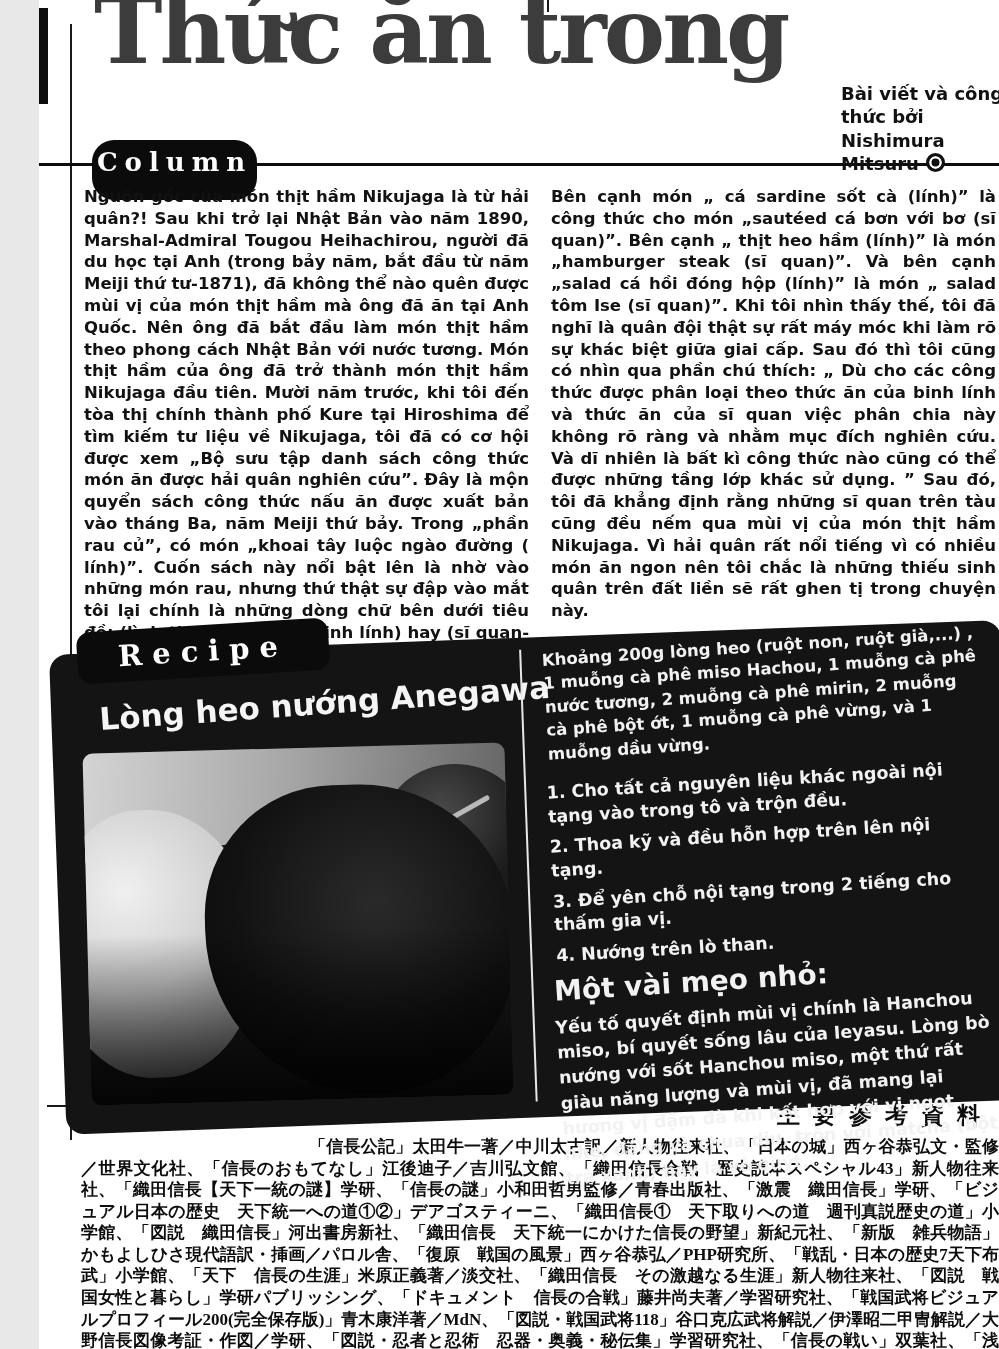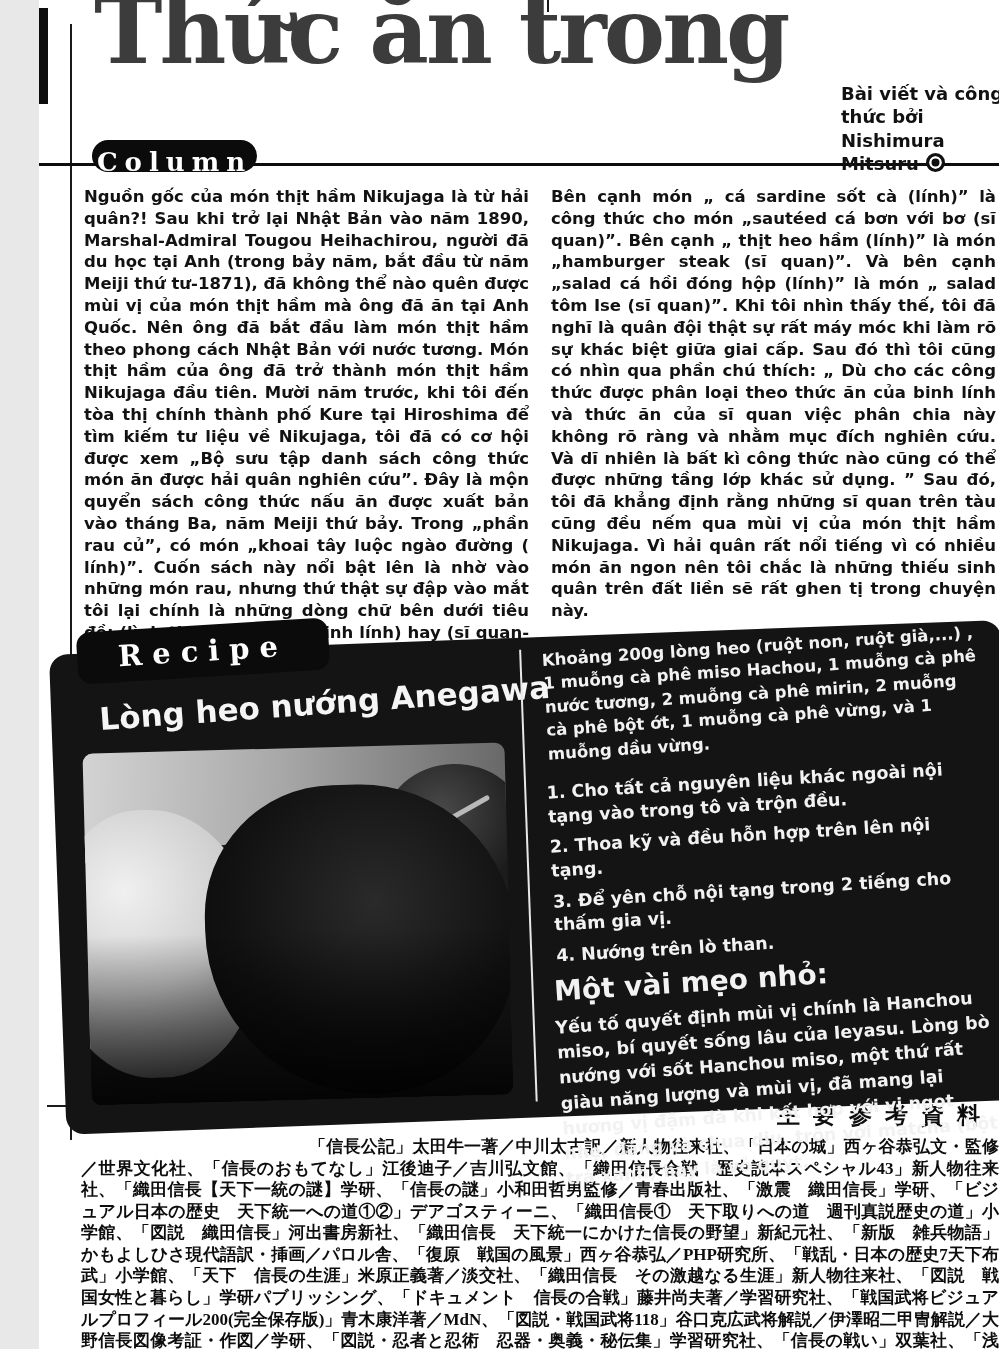"Column" .pill-column { height: 32px -> 60px }
